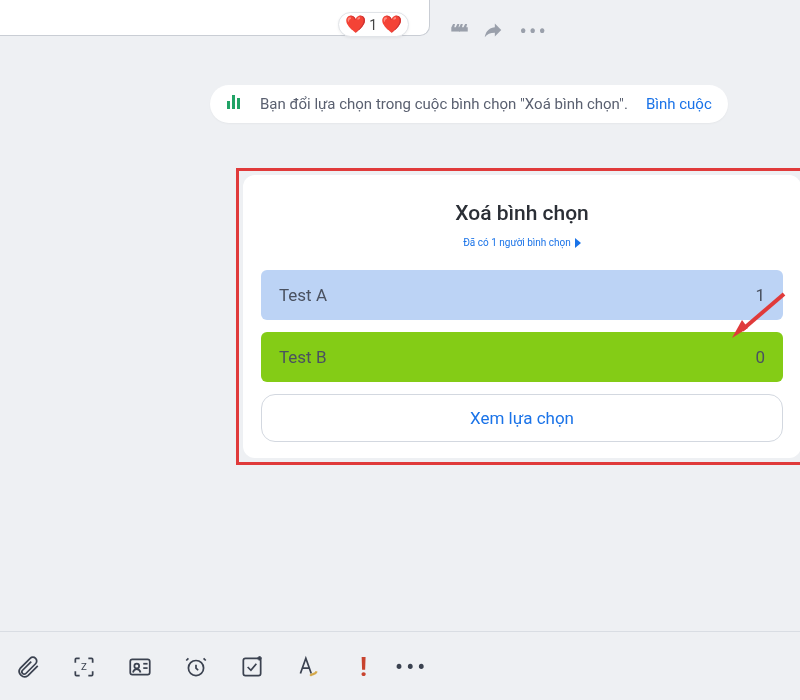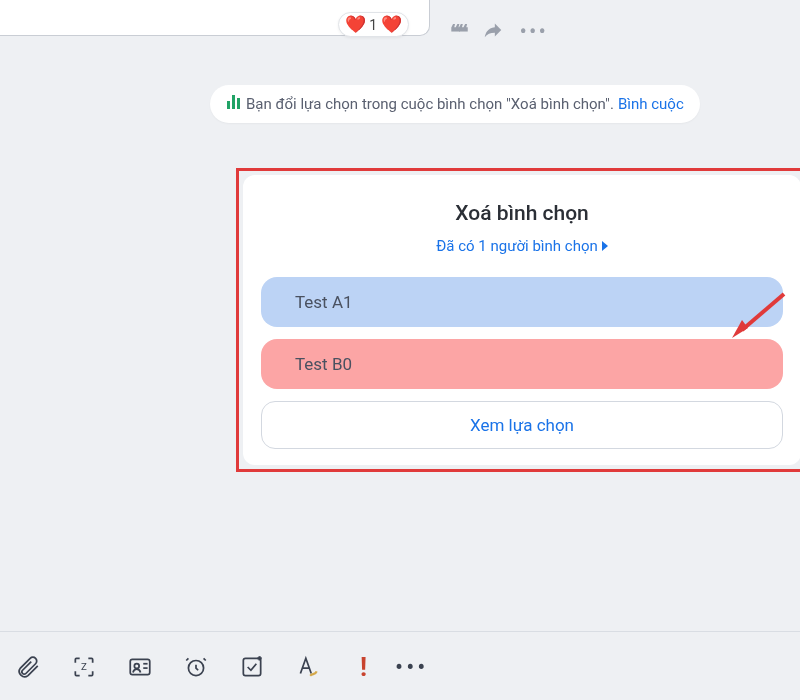"Bạn đổi lựa chọn trong" .system-message-pill { gap: 4px -> 18px }
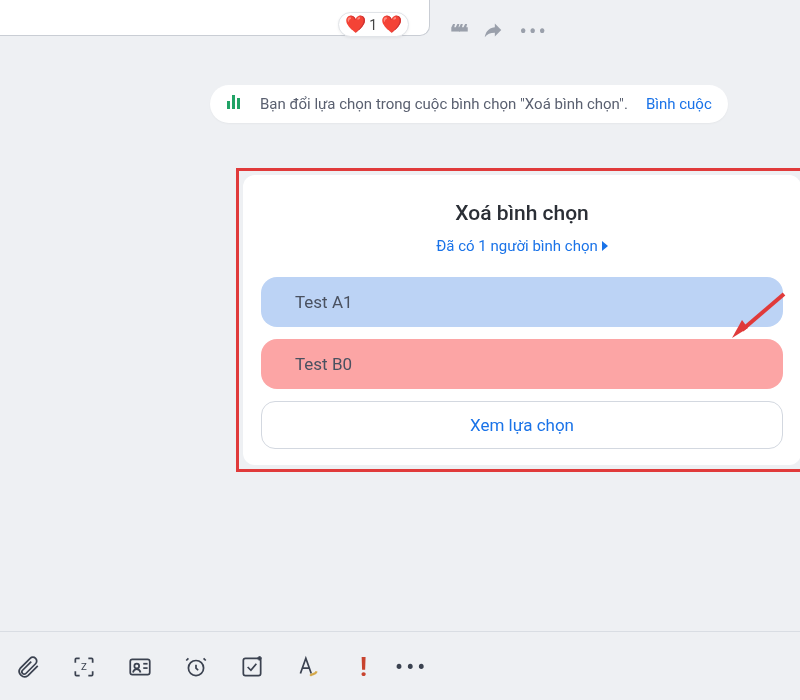"Đã có 1 người bình" .poll-subtitle { font-size: 15px -> 10px }
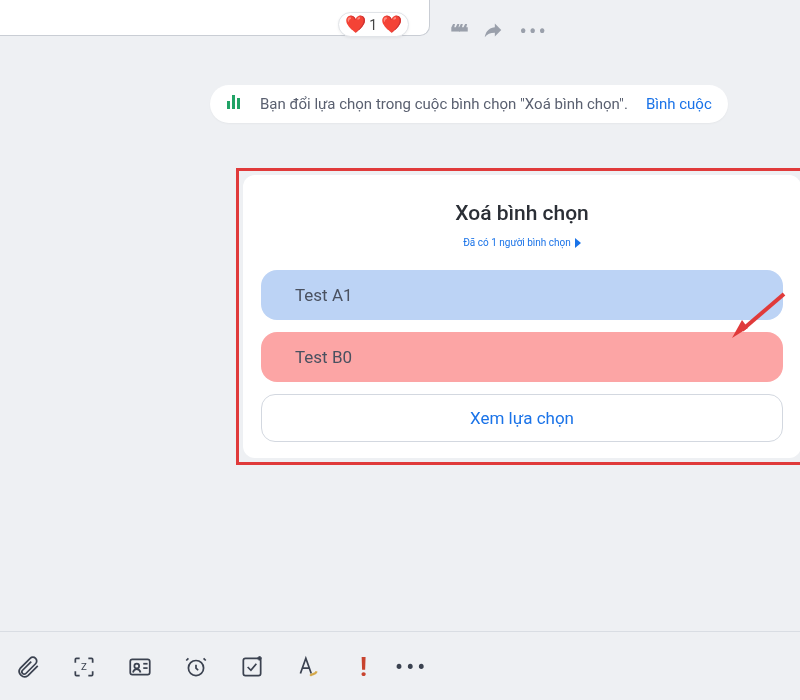"Test A" .poll-option { border-radius: 16px -> 6px; justify-content: none -> space-between; padding: 15px 34px -> 15px 18px }
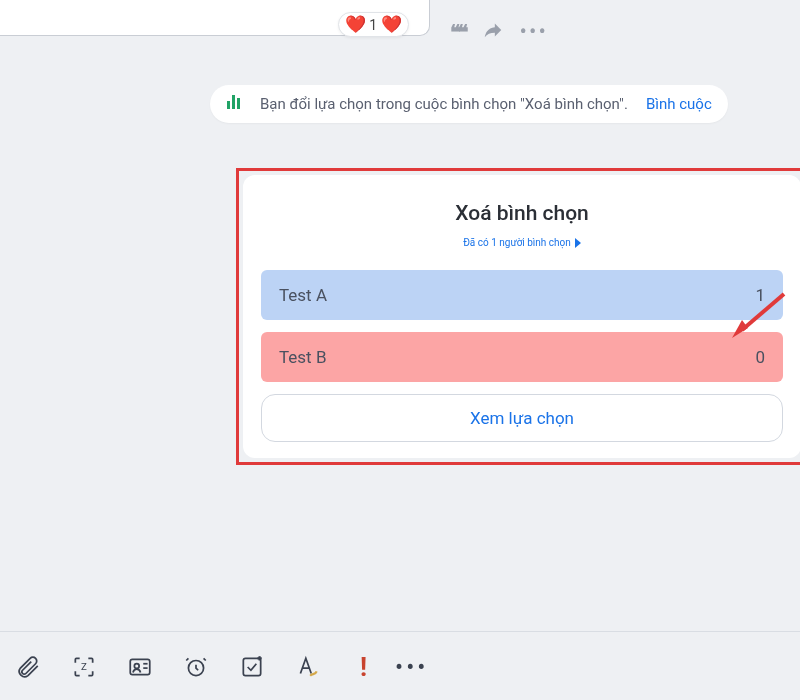"Test B" .poll-option.unselected { background: #fca5a5 -> #84cc16 }
